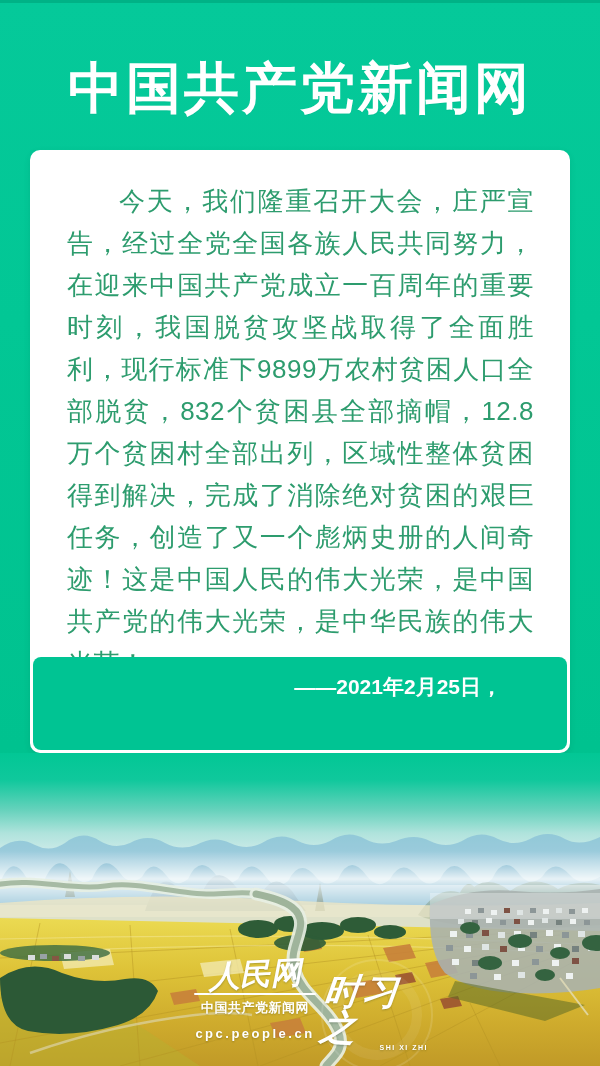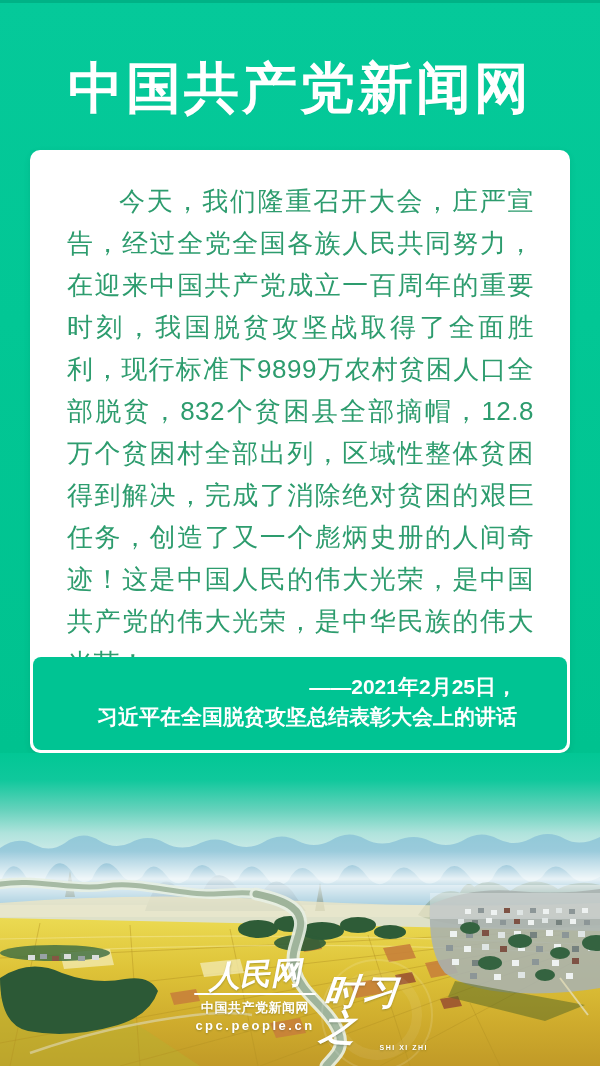"——2021年2月25日，" .attribution-box { padding: 15px 50px 0 20px -> 15px 65px 0 20px }
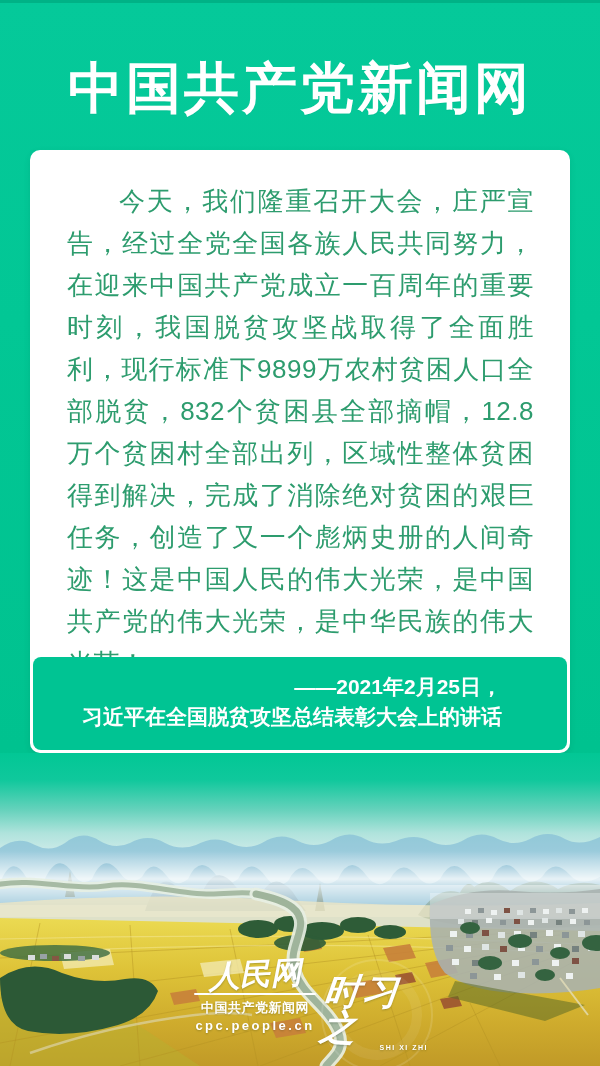"习近平在全国脱贫攻坚总结表彰大会上的讲话" p.attribution-line { html: <p>习近平在全国脱贫攻坚总结表彰大会上的讲话</p> -> none }
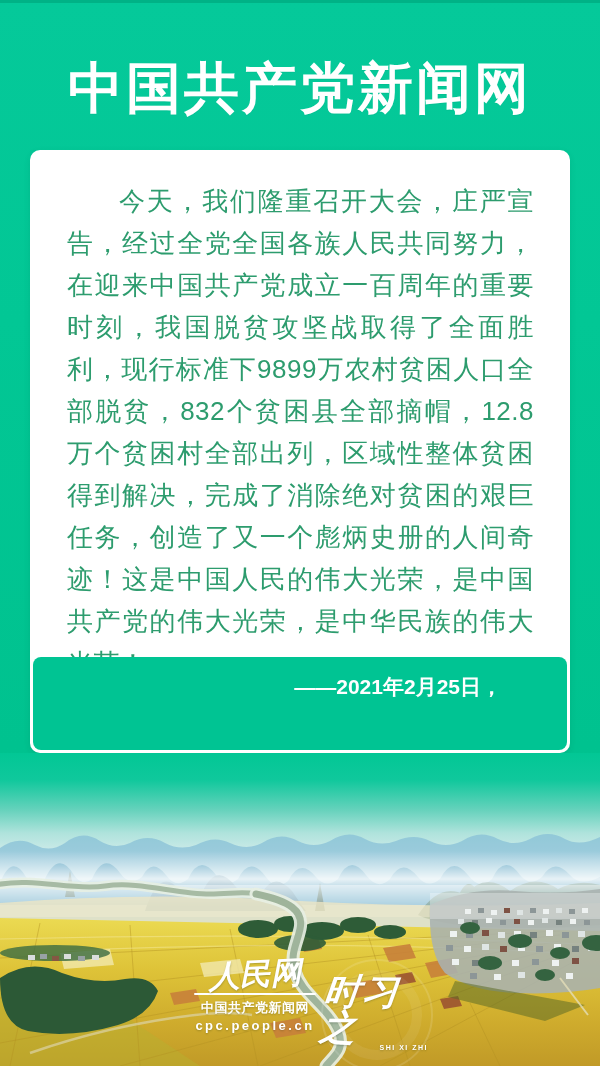"cpc.people.cn" .pd-url { margin-top: 2px -> 10px }
